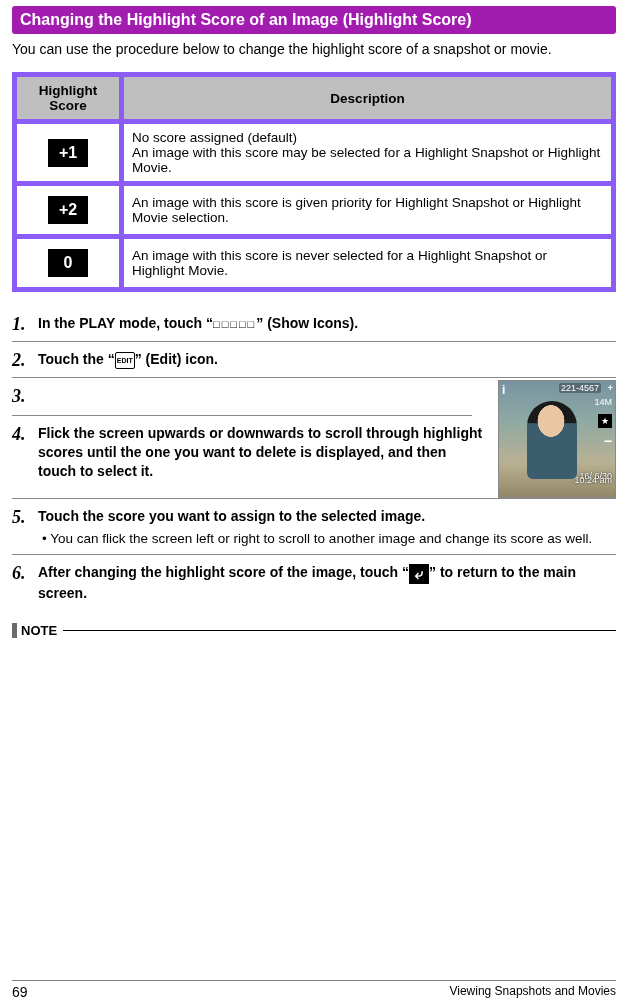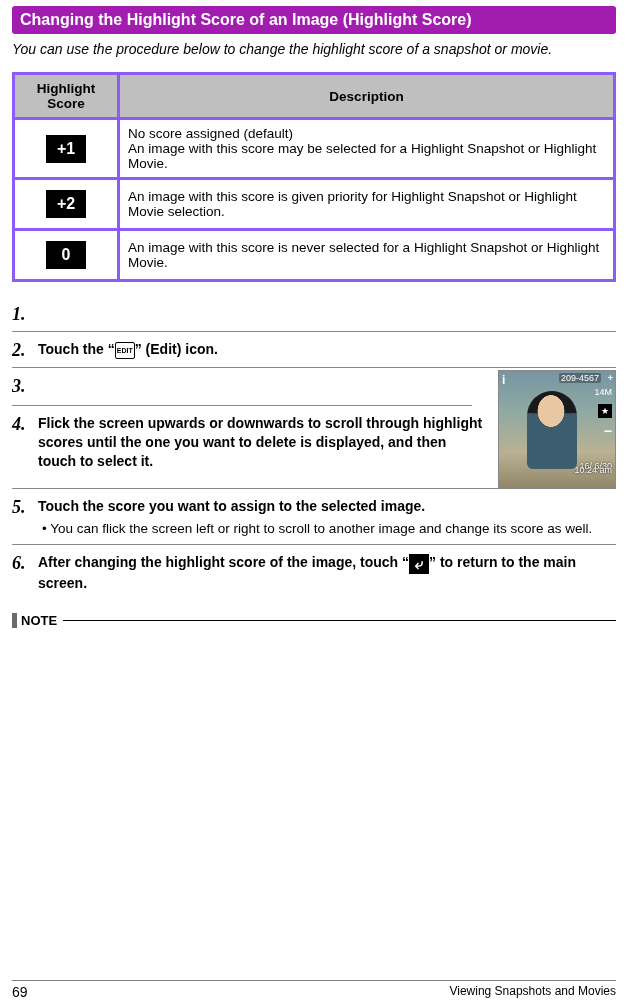"You can use the procedure" .intro { font-style: italic -> none }
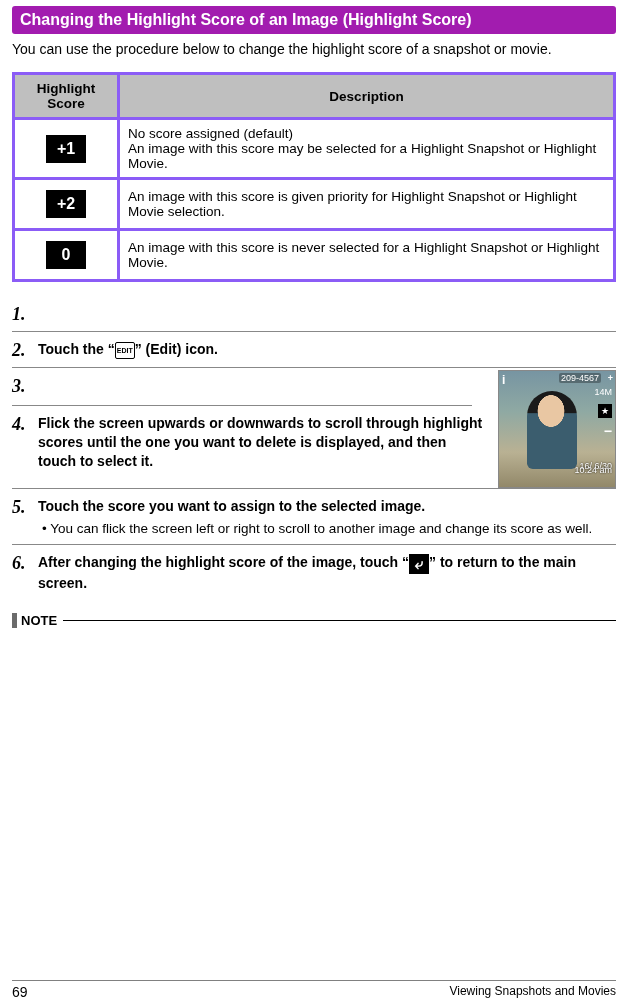"Highlight Score" table.score-table th, table.score-table td { border: 3px solid #8b5cf6 -> 5px solid #8b5cf6 }
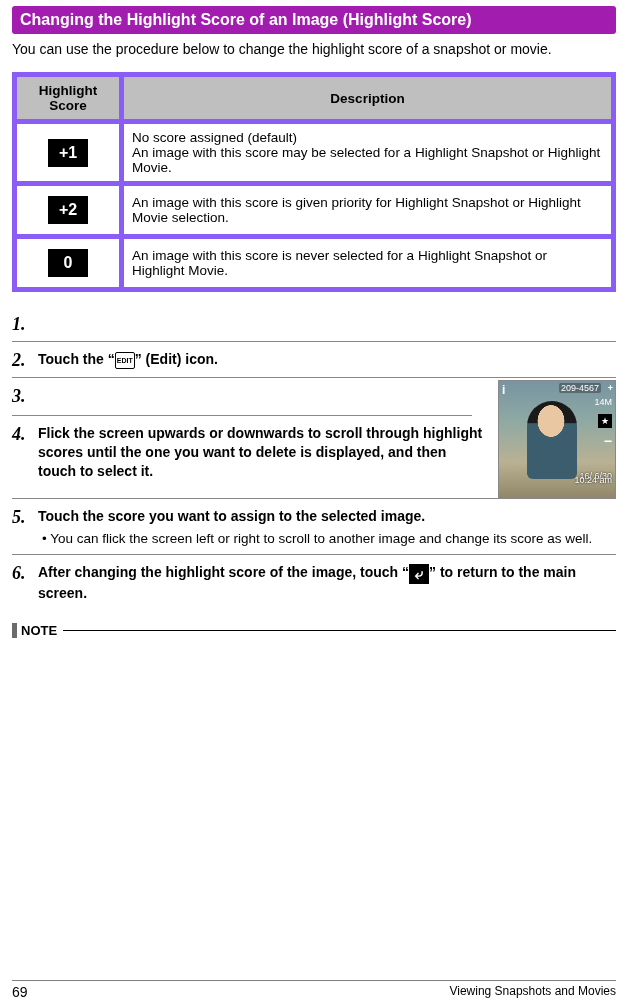"In the PLAY mode, touch" div.step-body { html: none -> <div> <span>In the PLAY mode, touch “</span><span>□□□□□</span><span>” (Show Icons).</span> </div> }
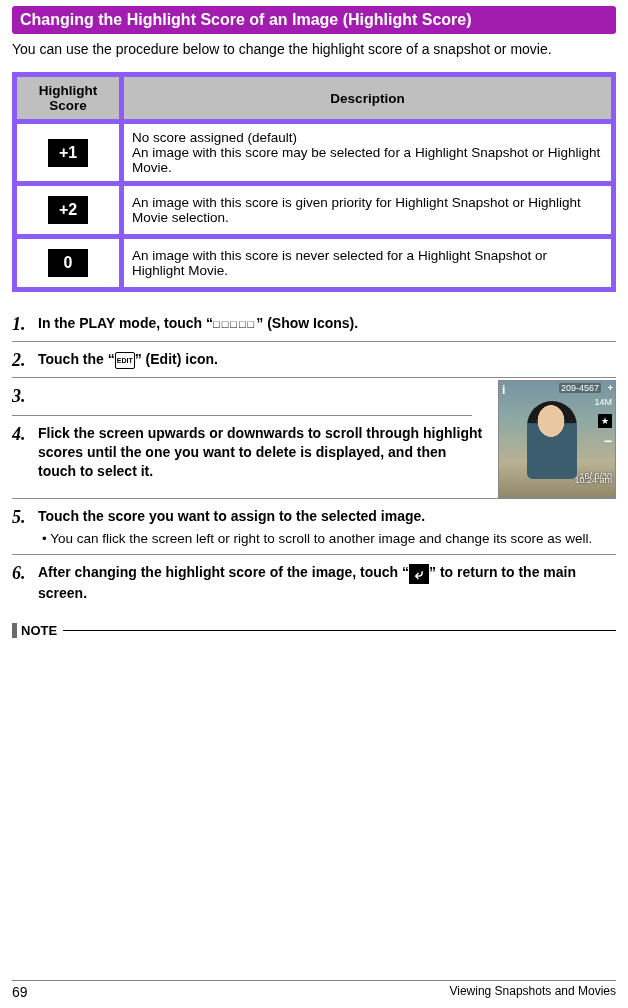"209-4567" div.num { text: 209-4567 -> 221-4567 }
